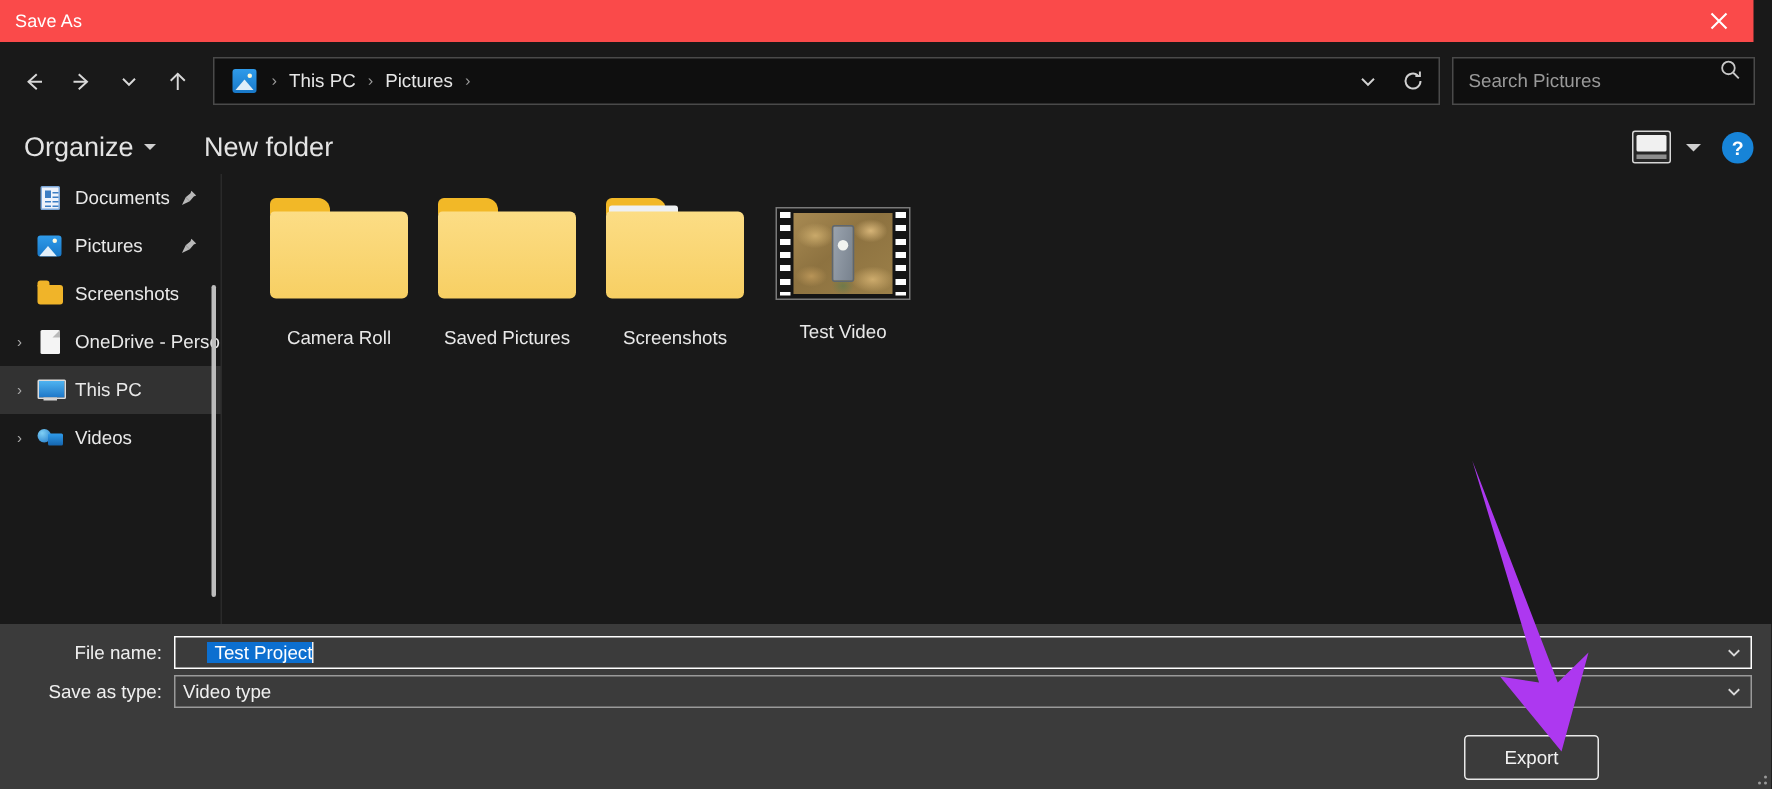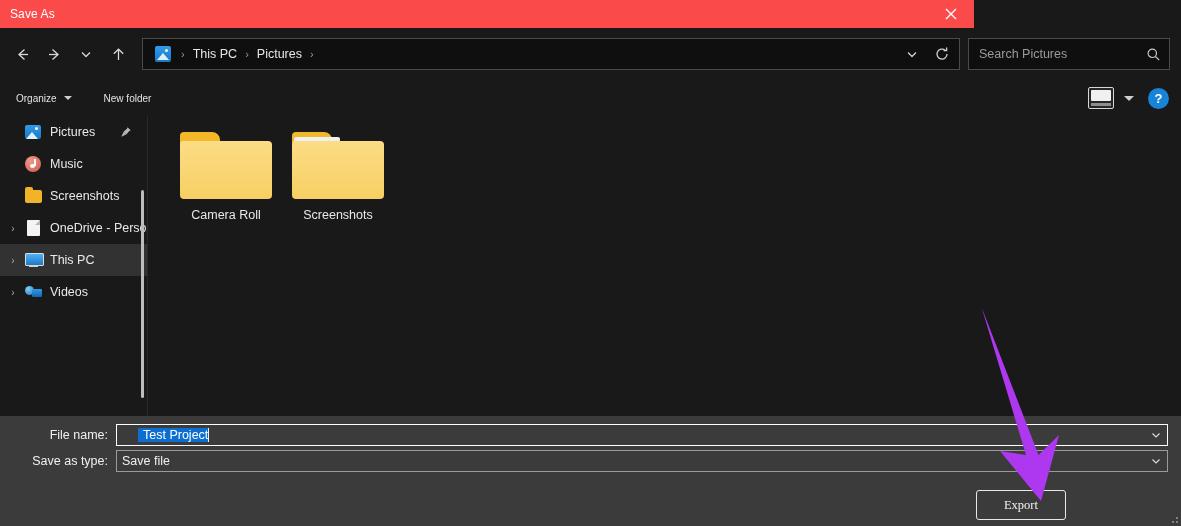"Save As" .titlebar { width: 974px -> 1169px }
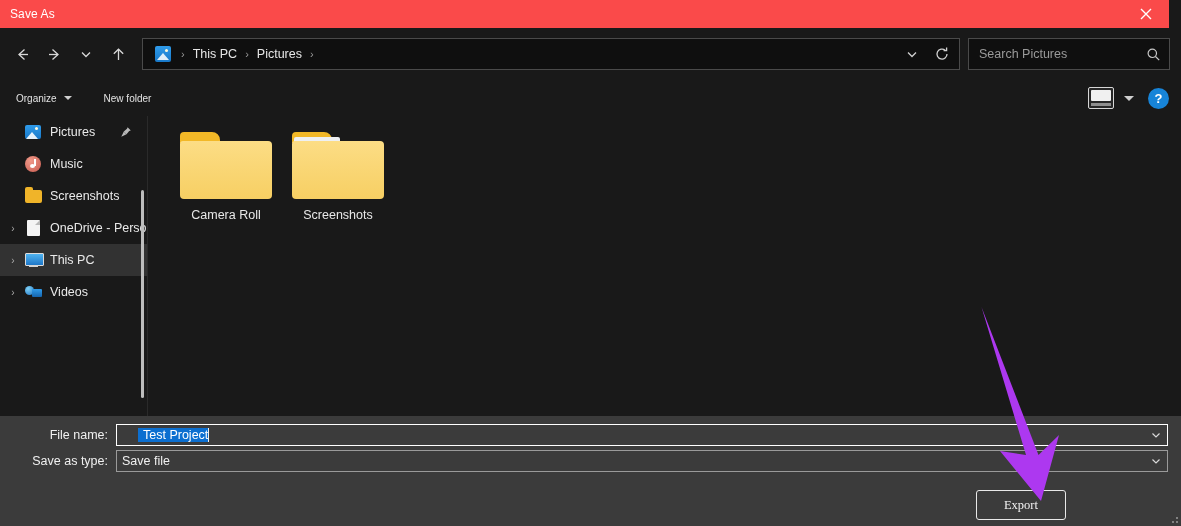"Search Pictures" .searchbox { align-items: center -> none }
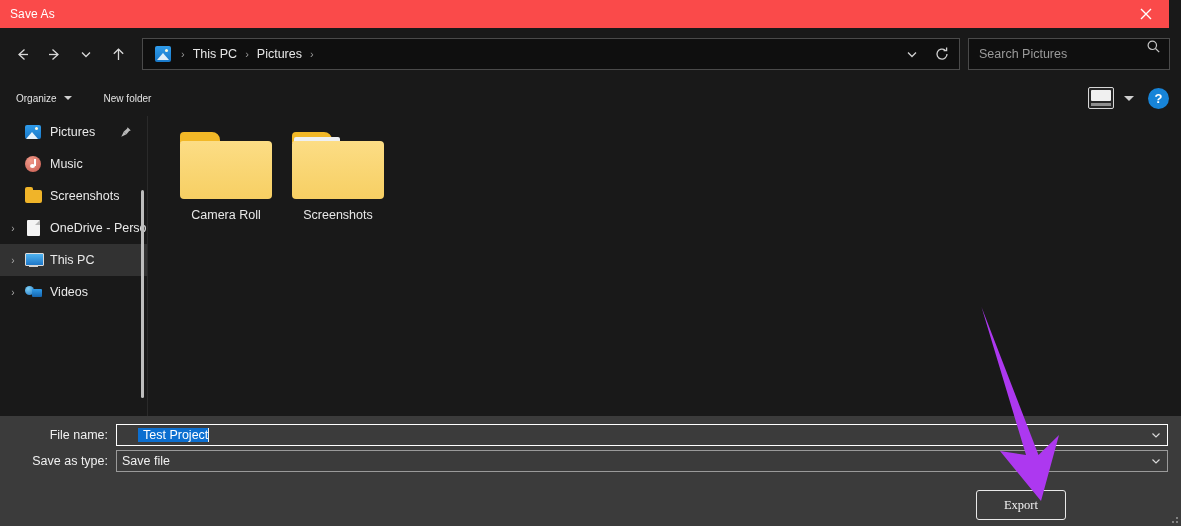"Organize" .tool-item { font-size: 10px -> 18px }
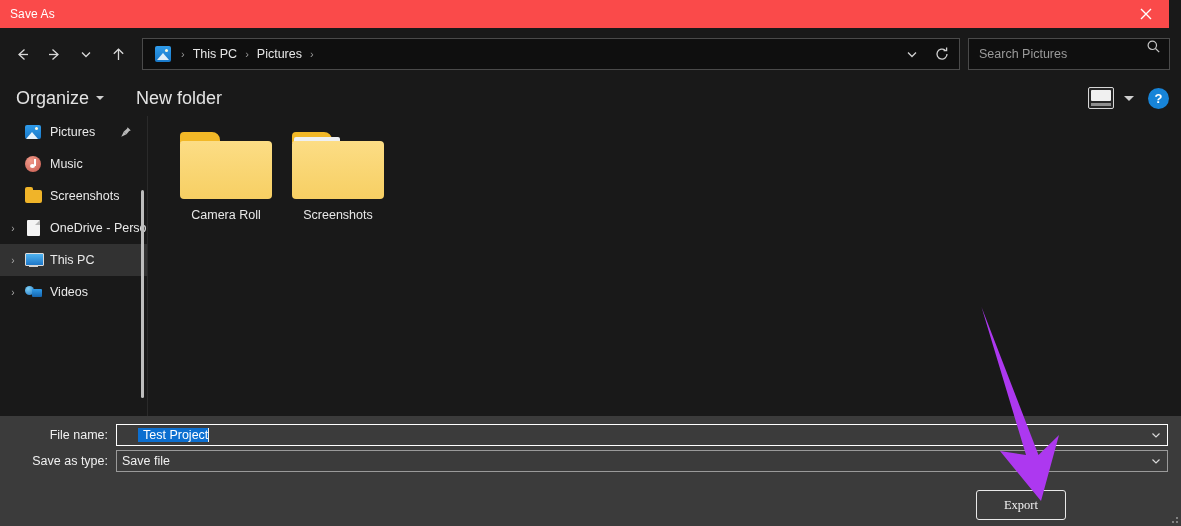"Documents" div.side-item { html: none -> <div> <div></div> <div> <div></div> </div> <div>Documents</div> <svg> <path></path> <path></path> </svg> </div> }
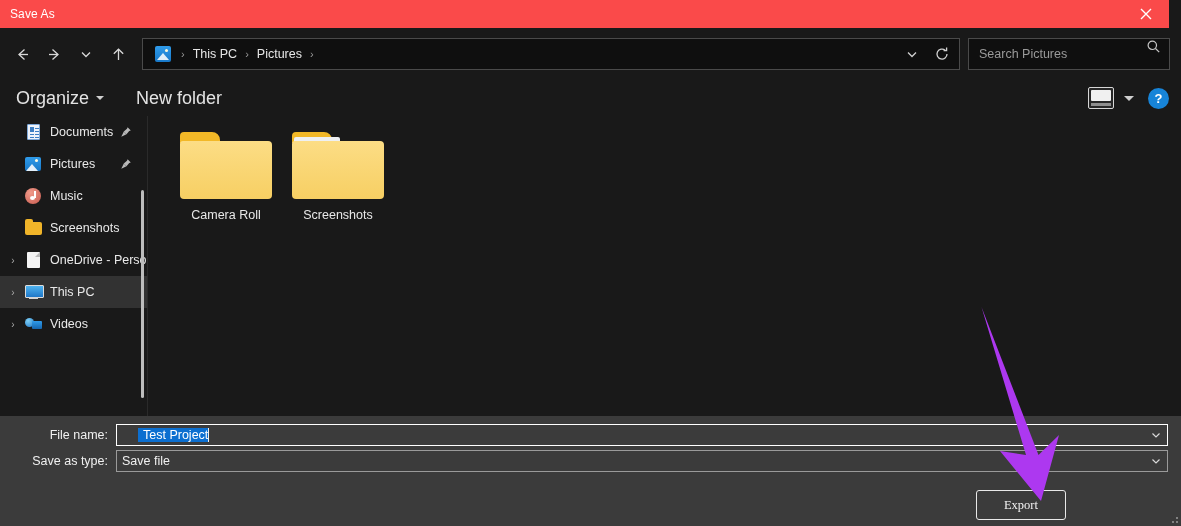"Music" div.side-item { html: <div> <div></div> <div> <div></div> </div> <div>Music</div> </div> -> none }
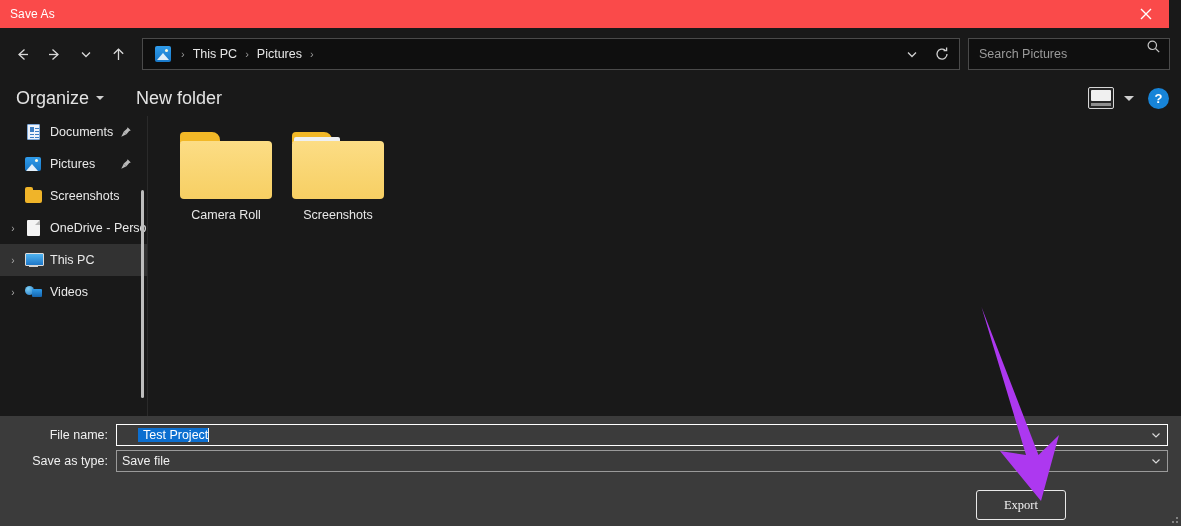"Camera Roll" .file-label { margin-top: 4px -> 14px }
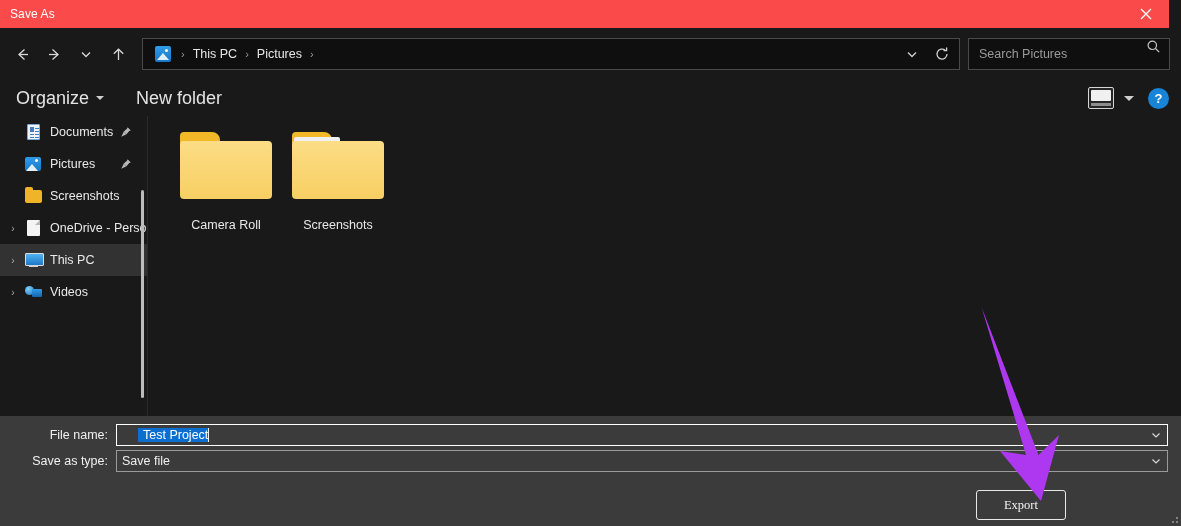"Saved Pictures" div.file-tile { html: none -> <div> <div> <div></div> <div></div> </div> <div>Saved Pictures</div> </div> }
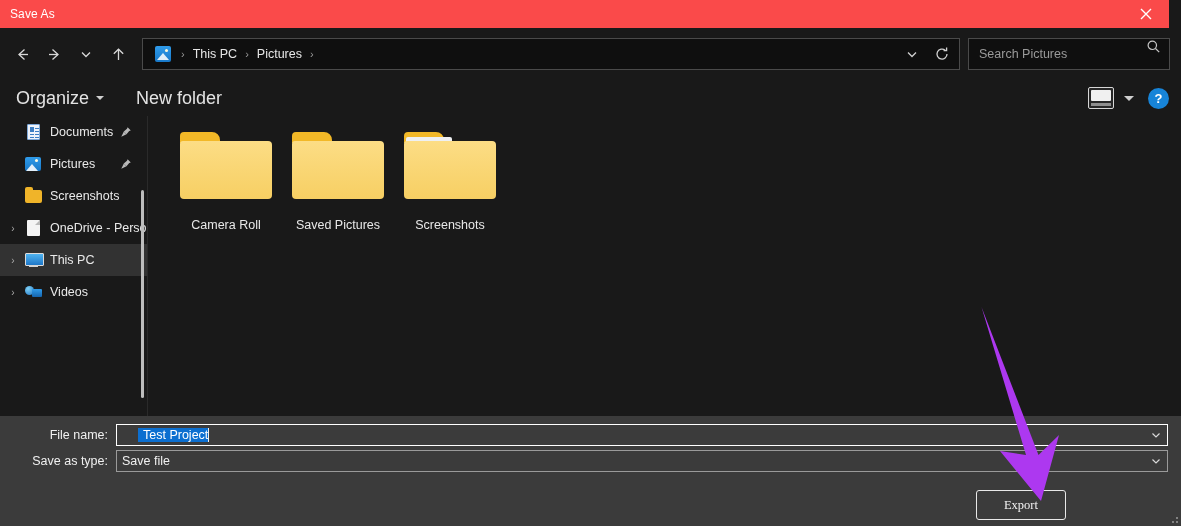"Test Video" div.file-tile { html: none -> <div> <div> <div> <div></div> </div> <div></div> <div></div> </div> <div>Test Video</div> </div> }
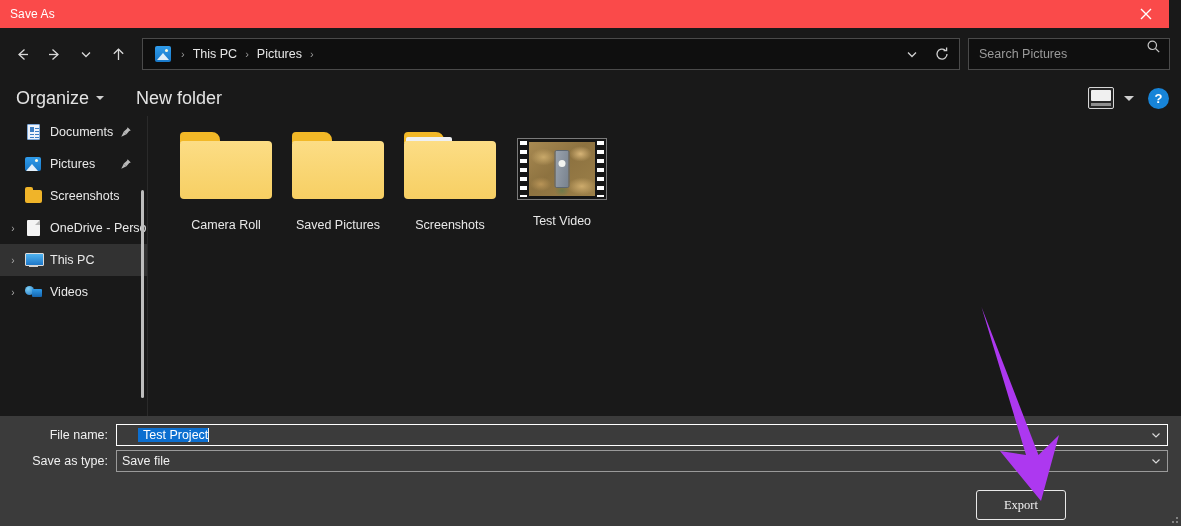"Save file" span.combo-value { text: Save file -> Video type }
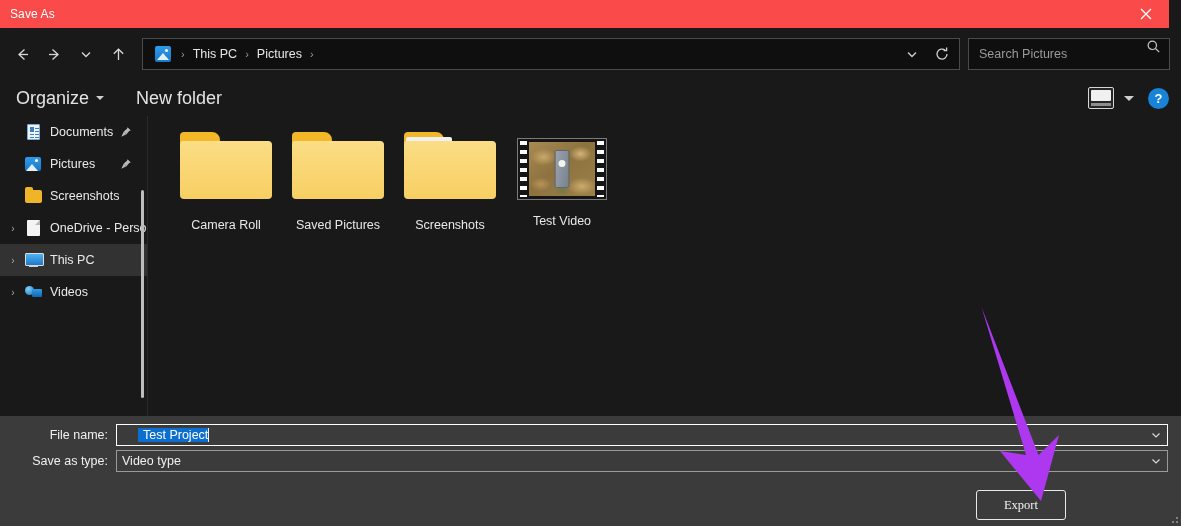"Export" .dlg-btn { font-family: Liberation Serif, serif -> Liberation Sans, sans-serif }
